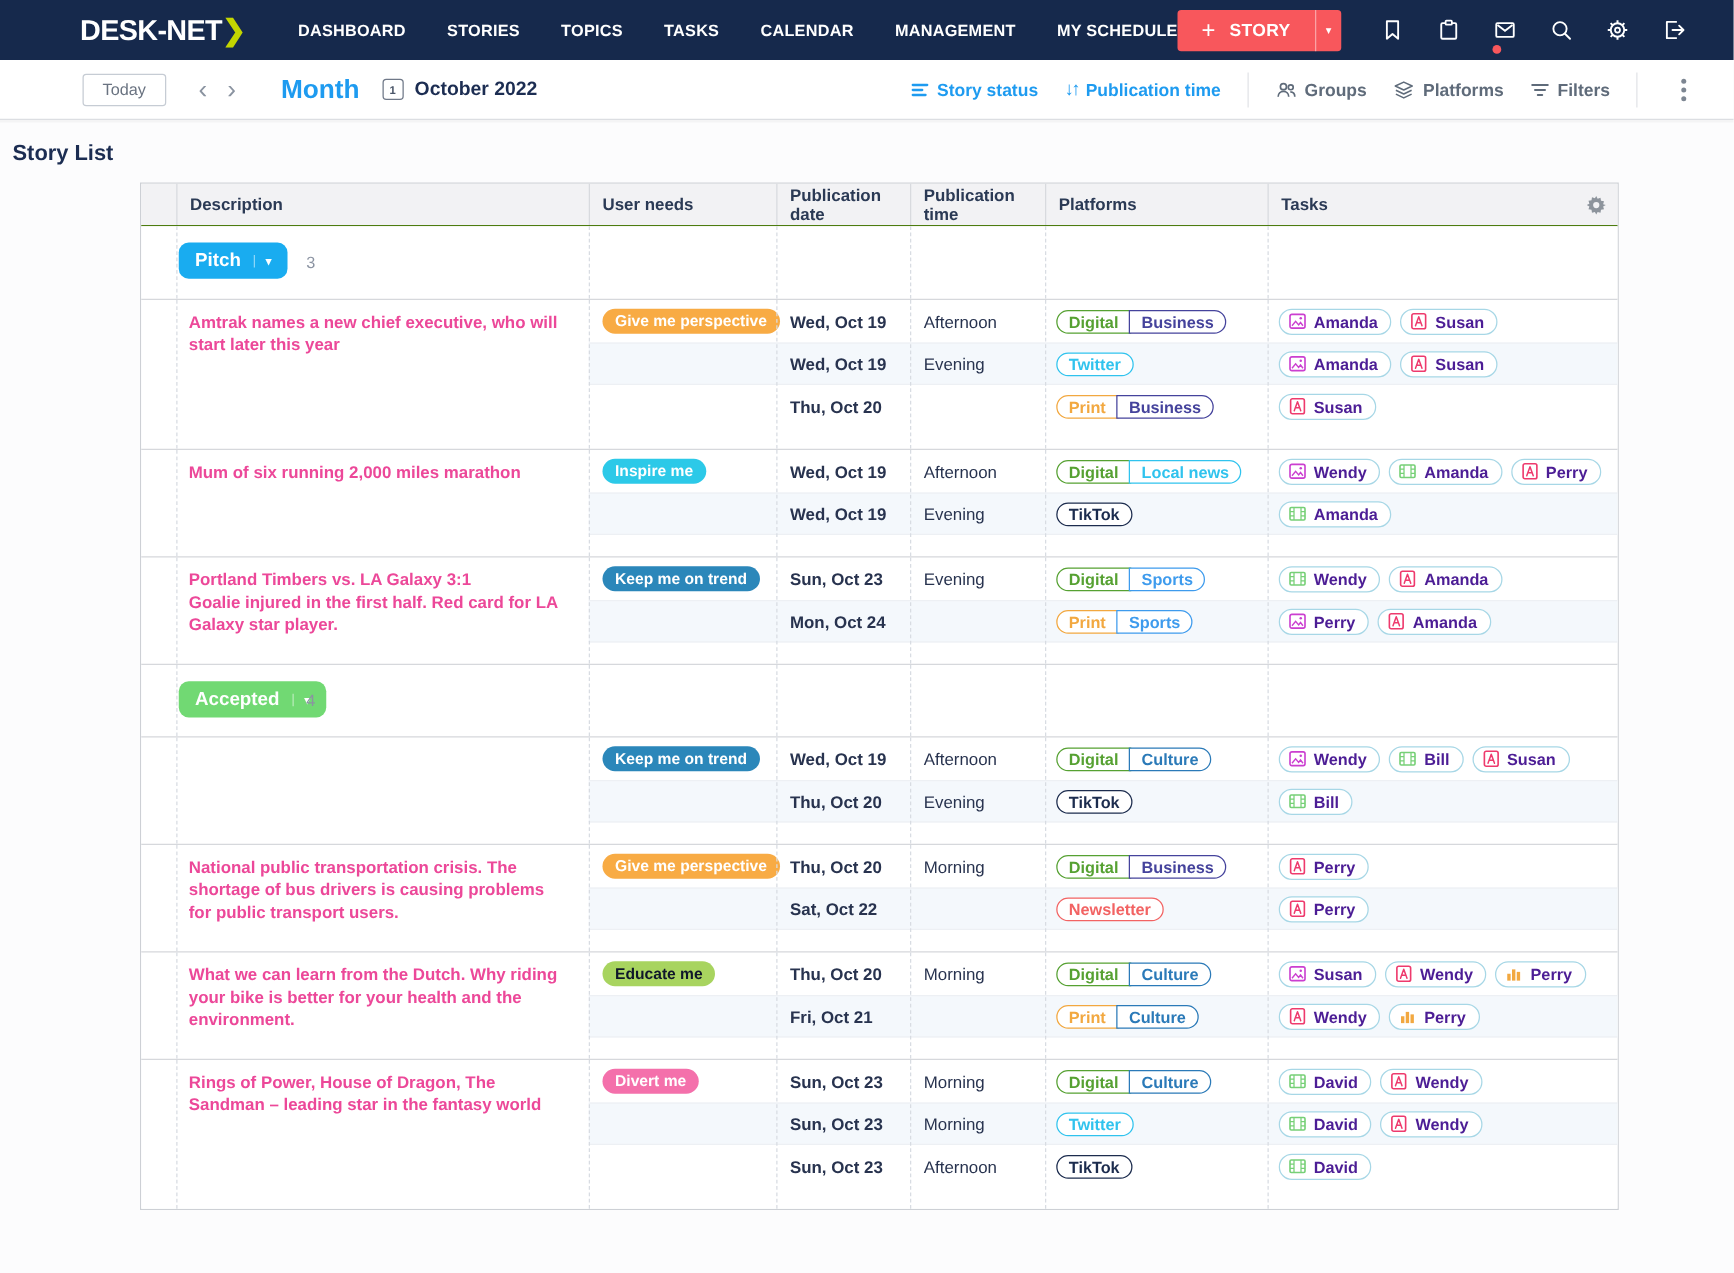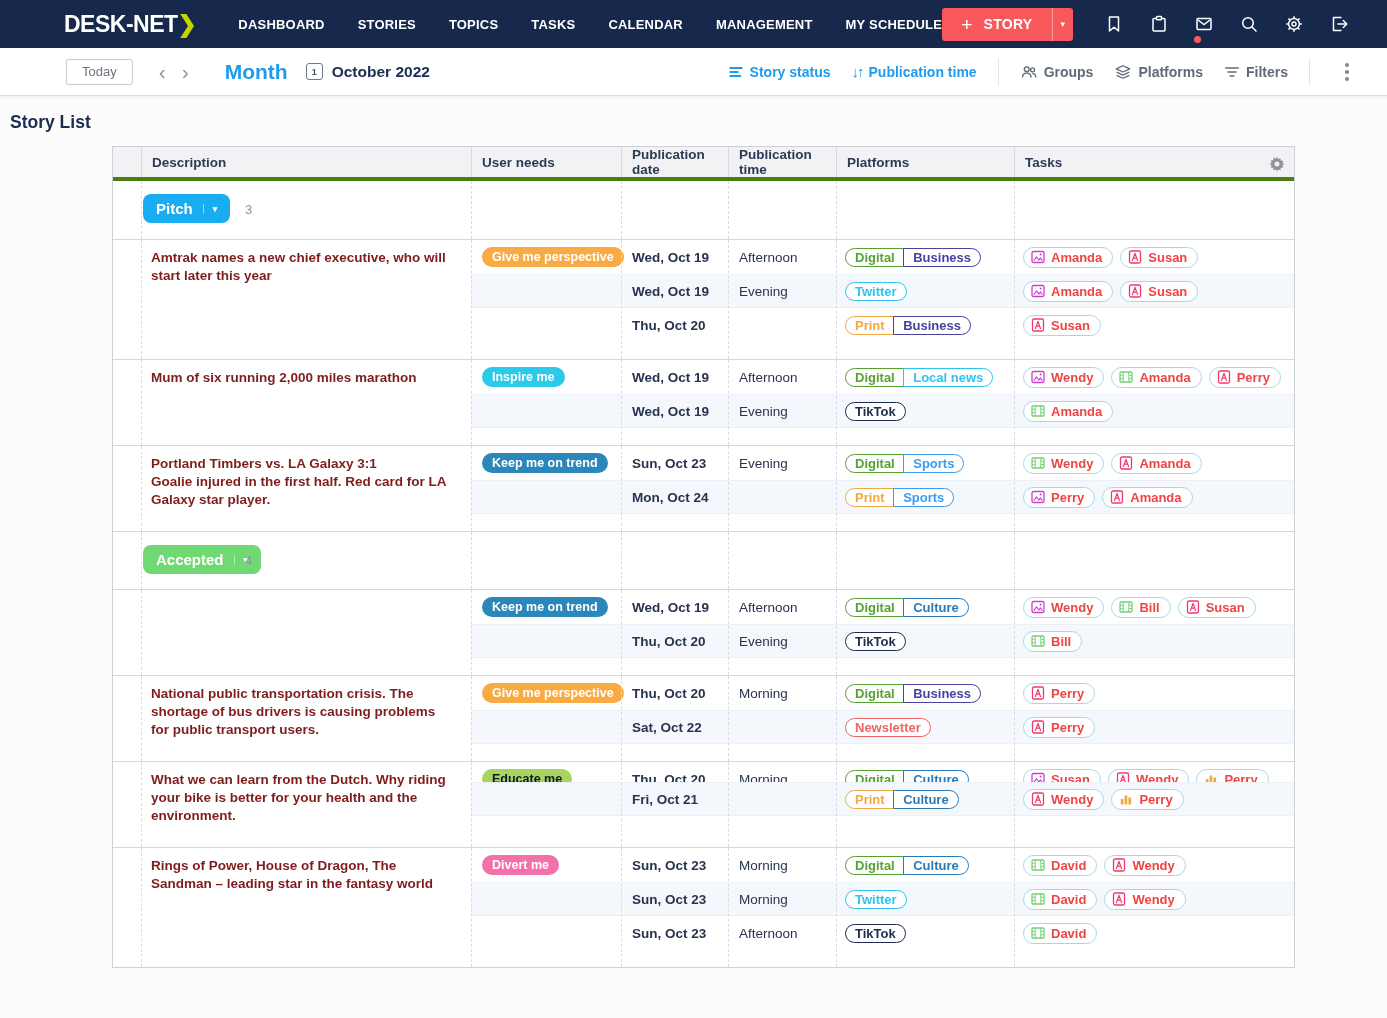"Description" .thead { border-bottom: 4px solid #4d7c0f -> 1px solid #4d7c0f }
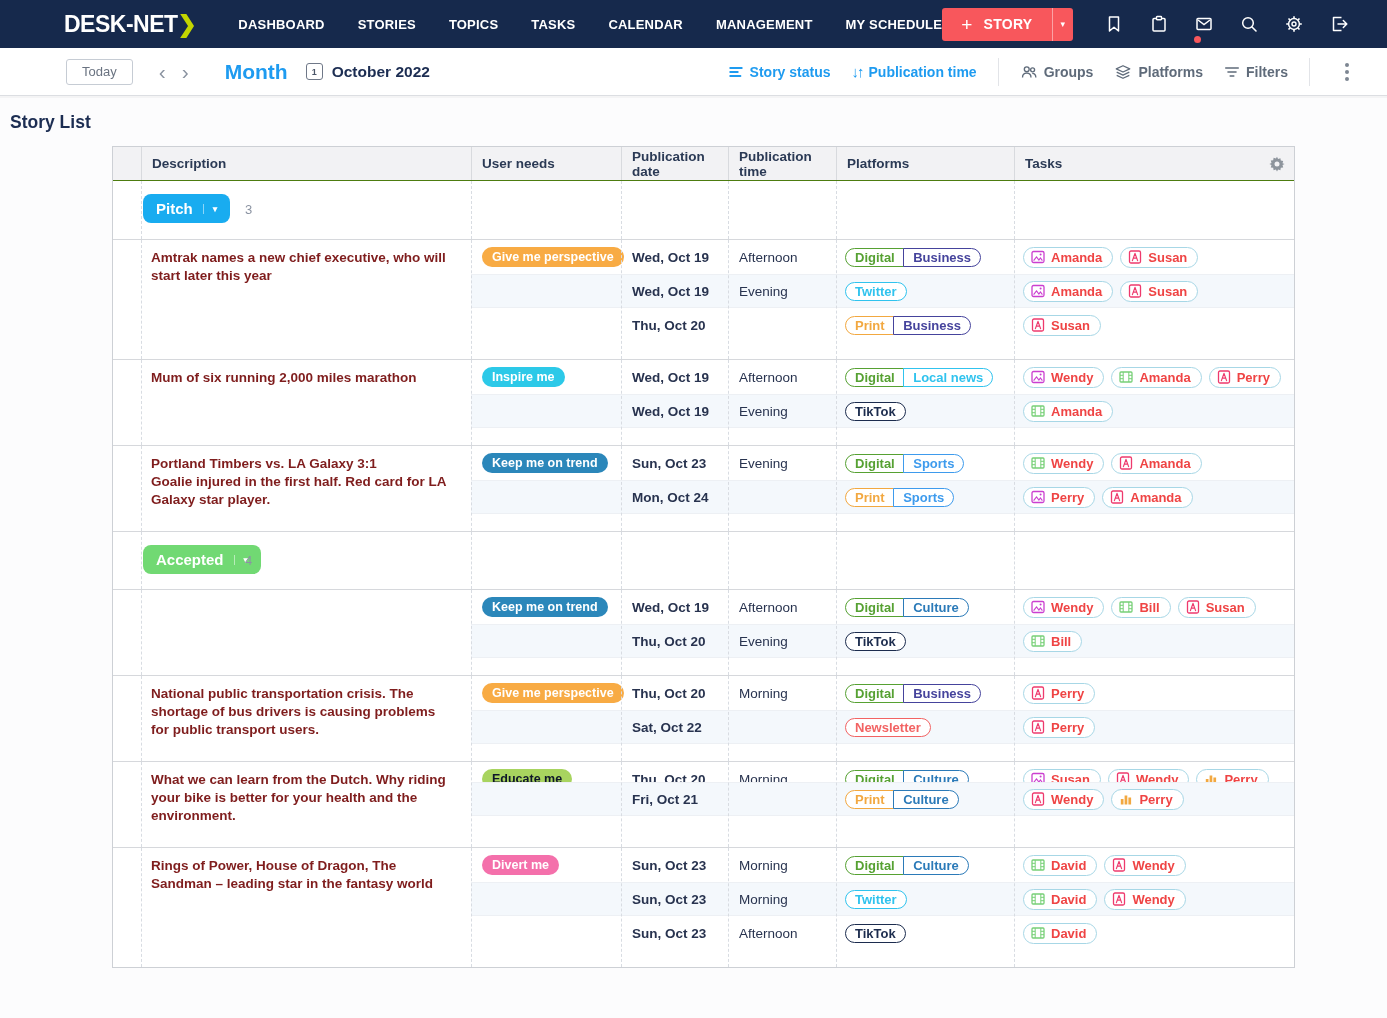"Amtrak names a new chief" .desc { color: #7f1d1d -> #ec4899 }
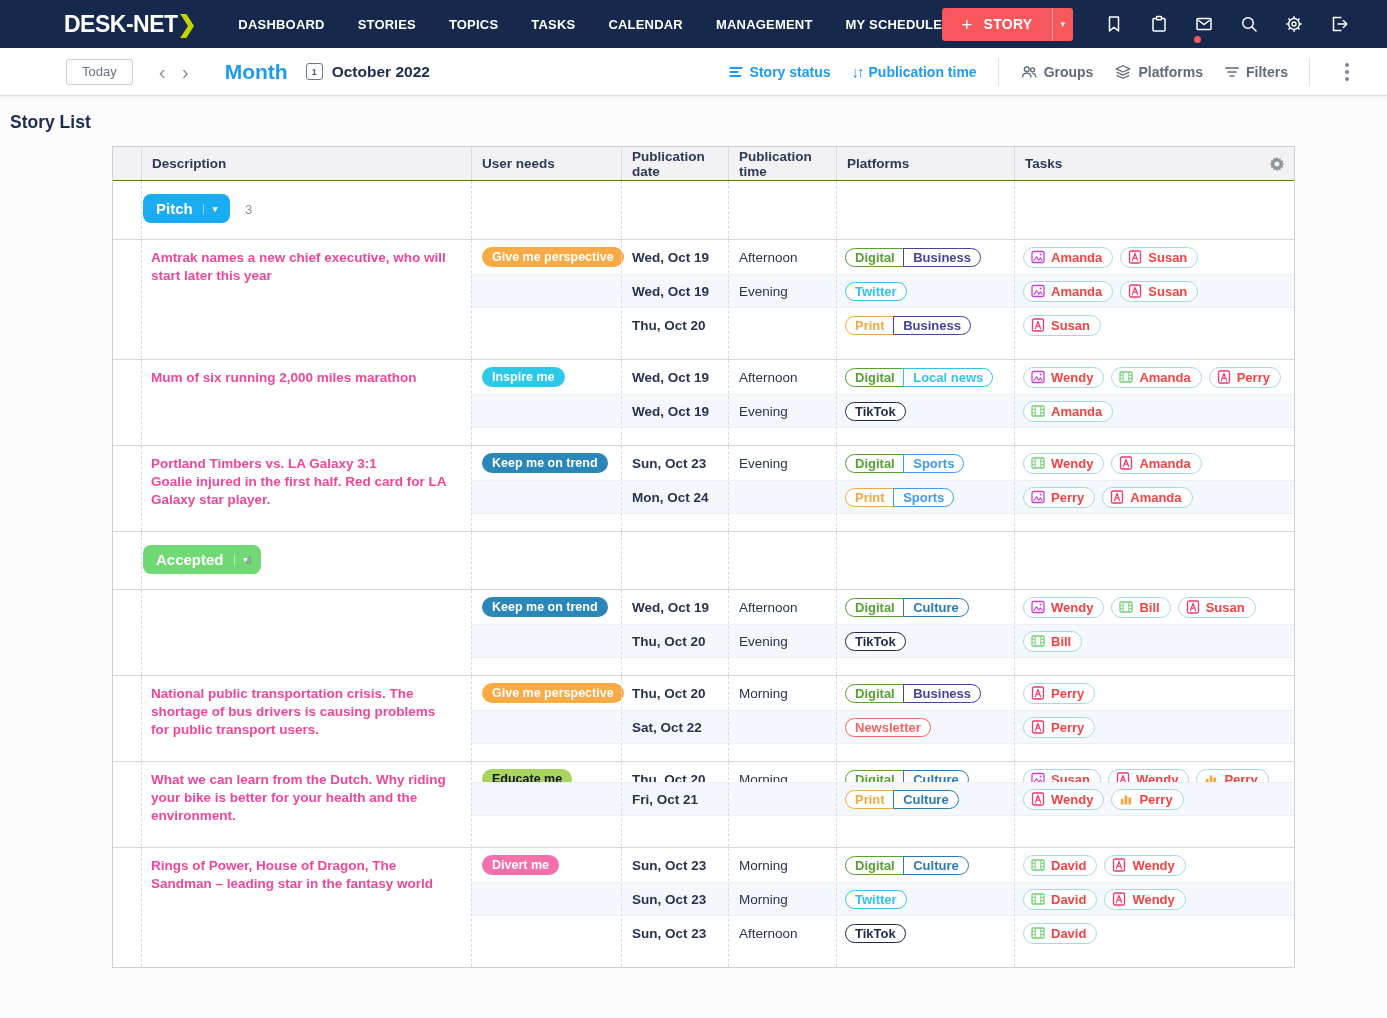"Amanda" .chip { color: #ef4444 -> #4c1d95 }
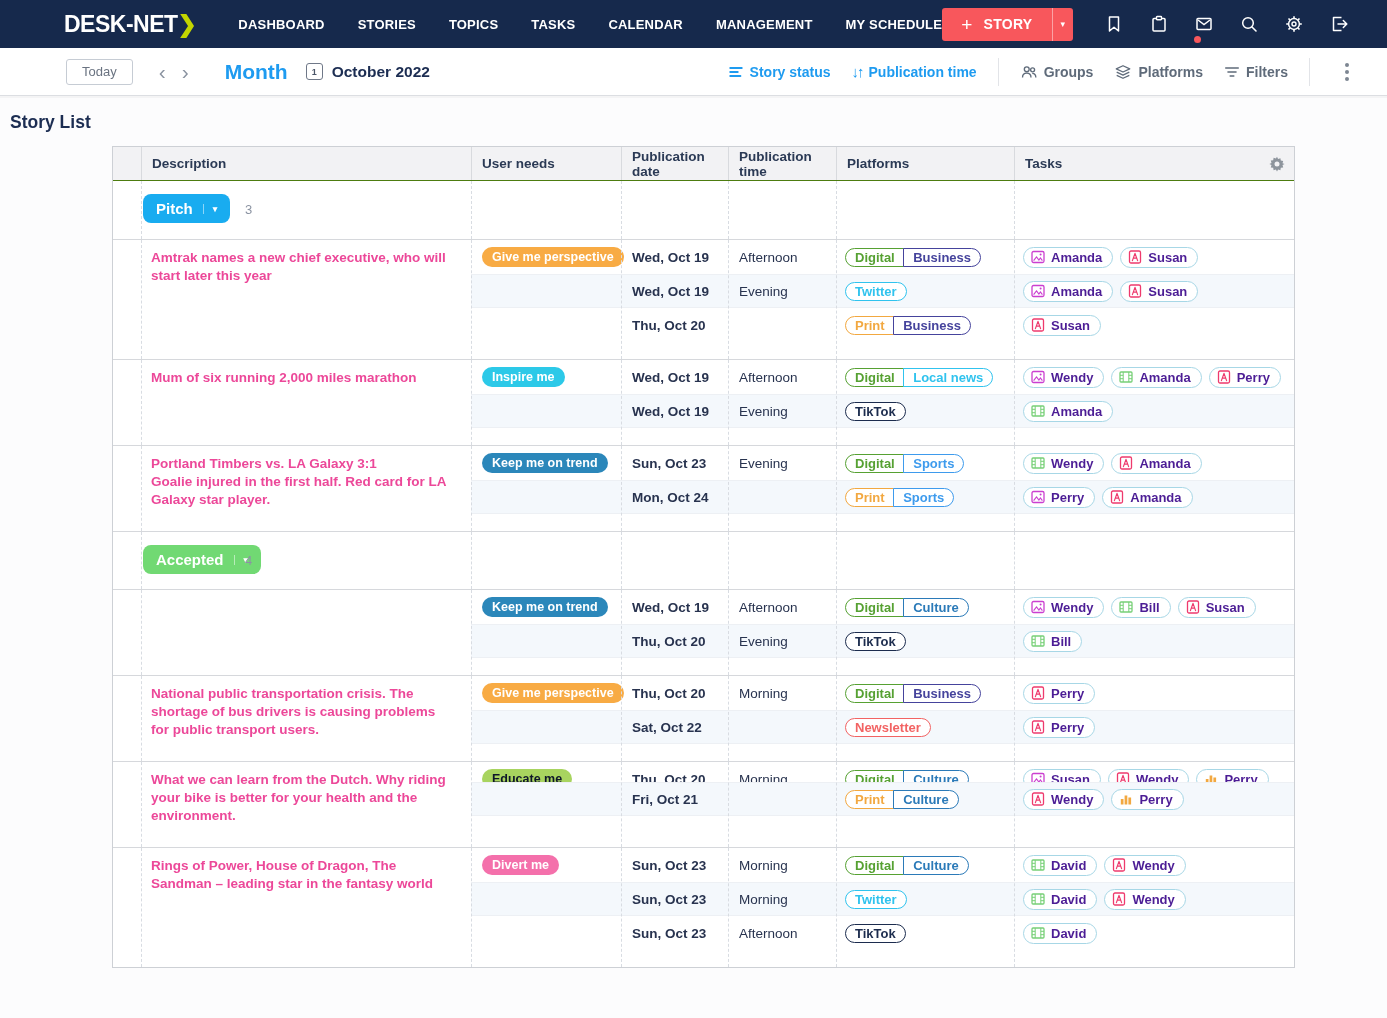"Fri, Oct 21" div.strip { top: 20px -> 34px }
